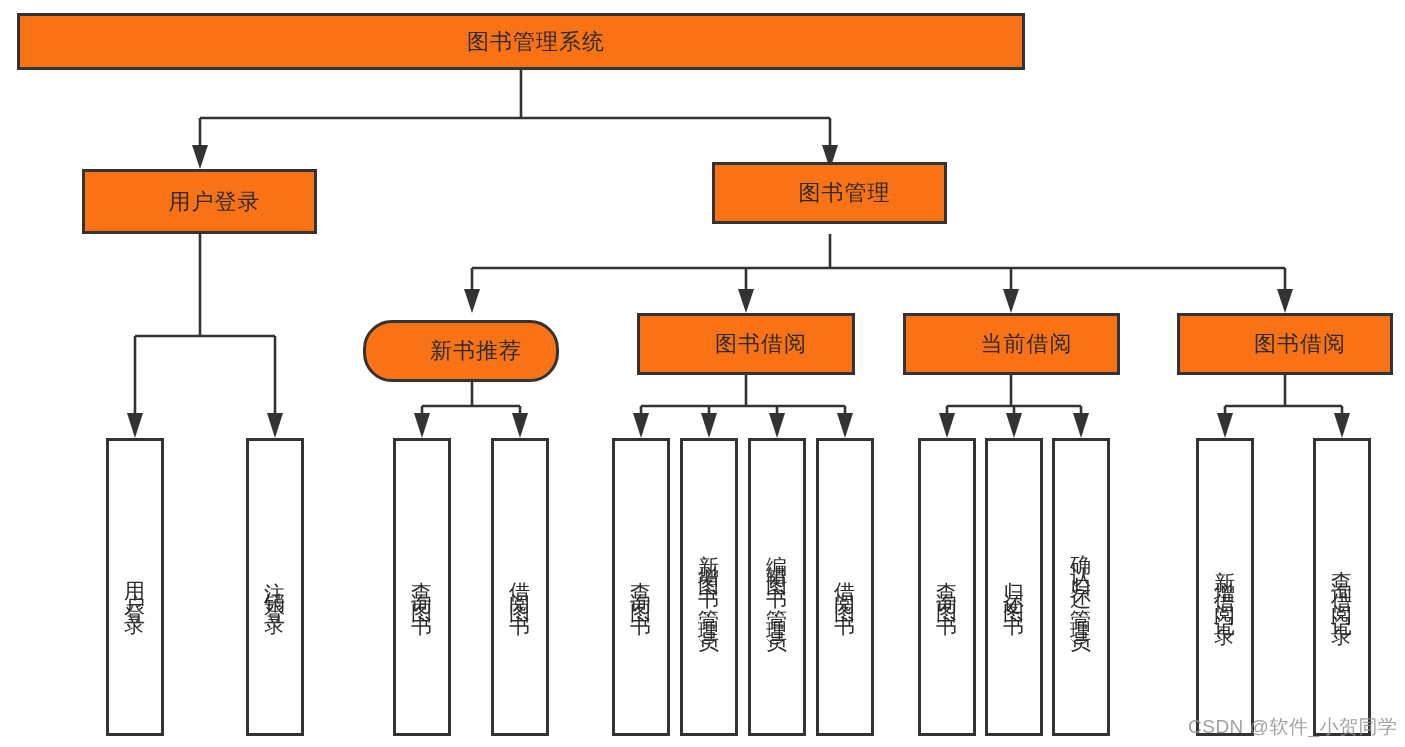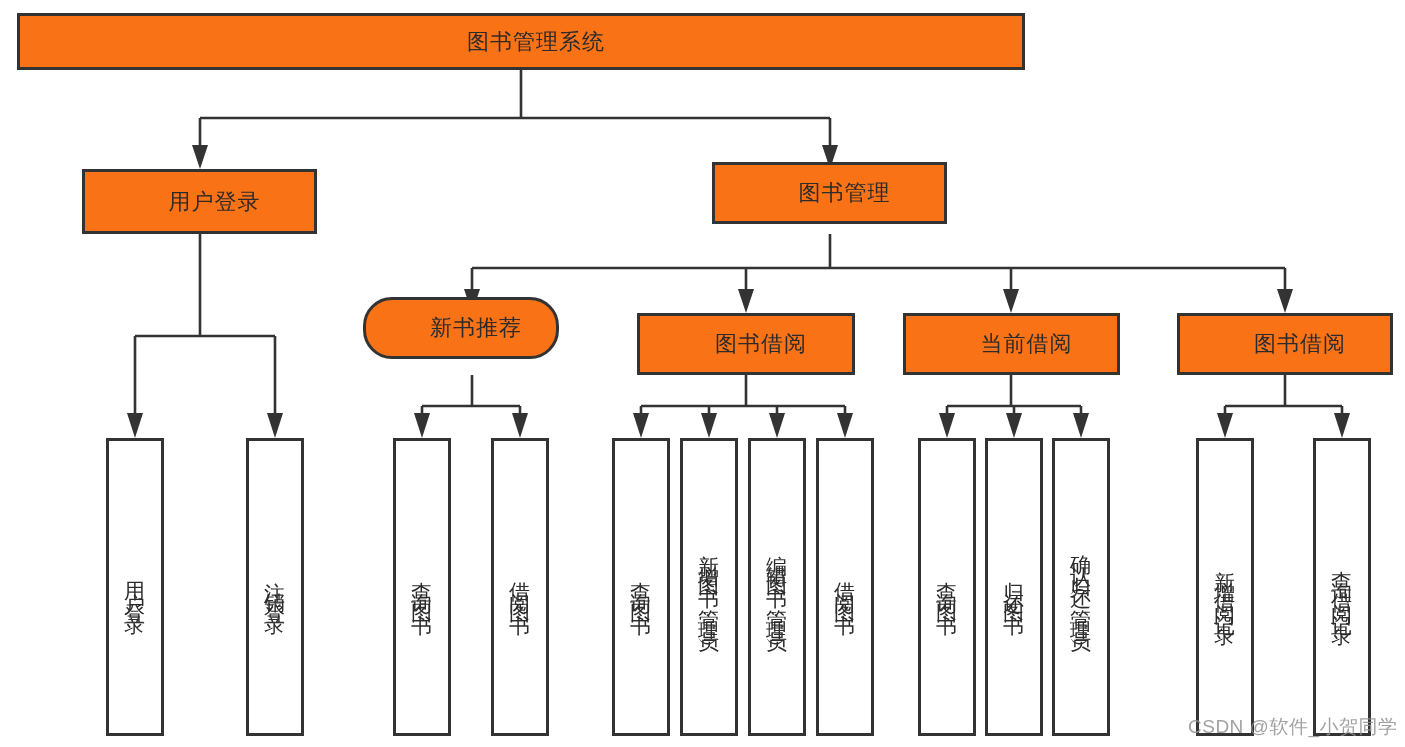"新书推荐" div.hbox { top: 297px -> 320px }
